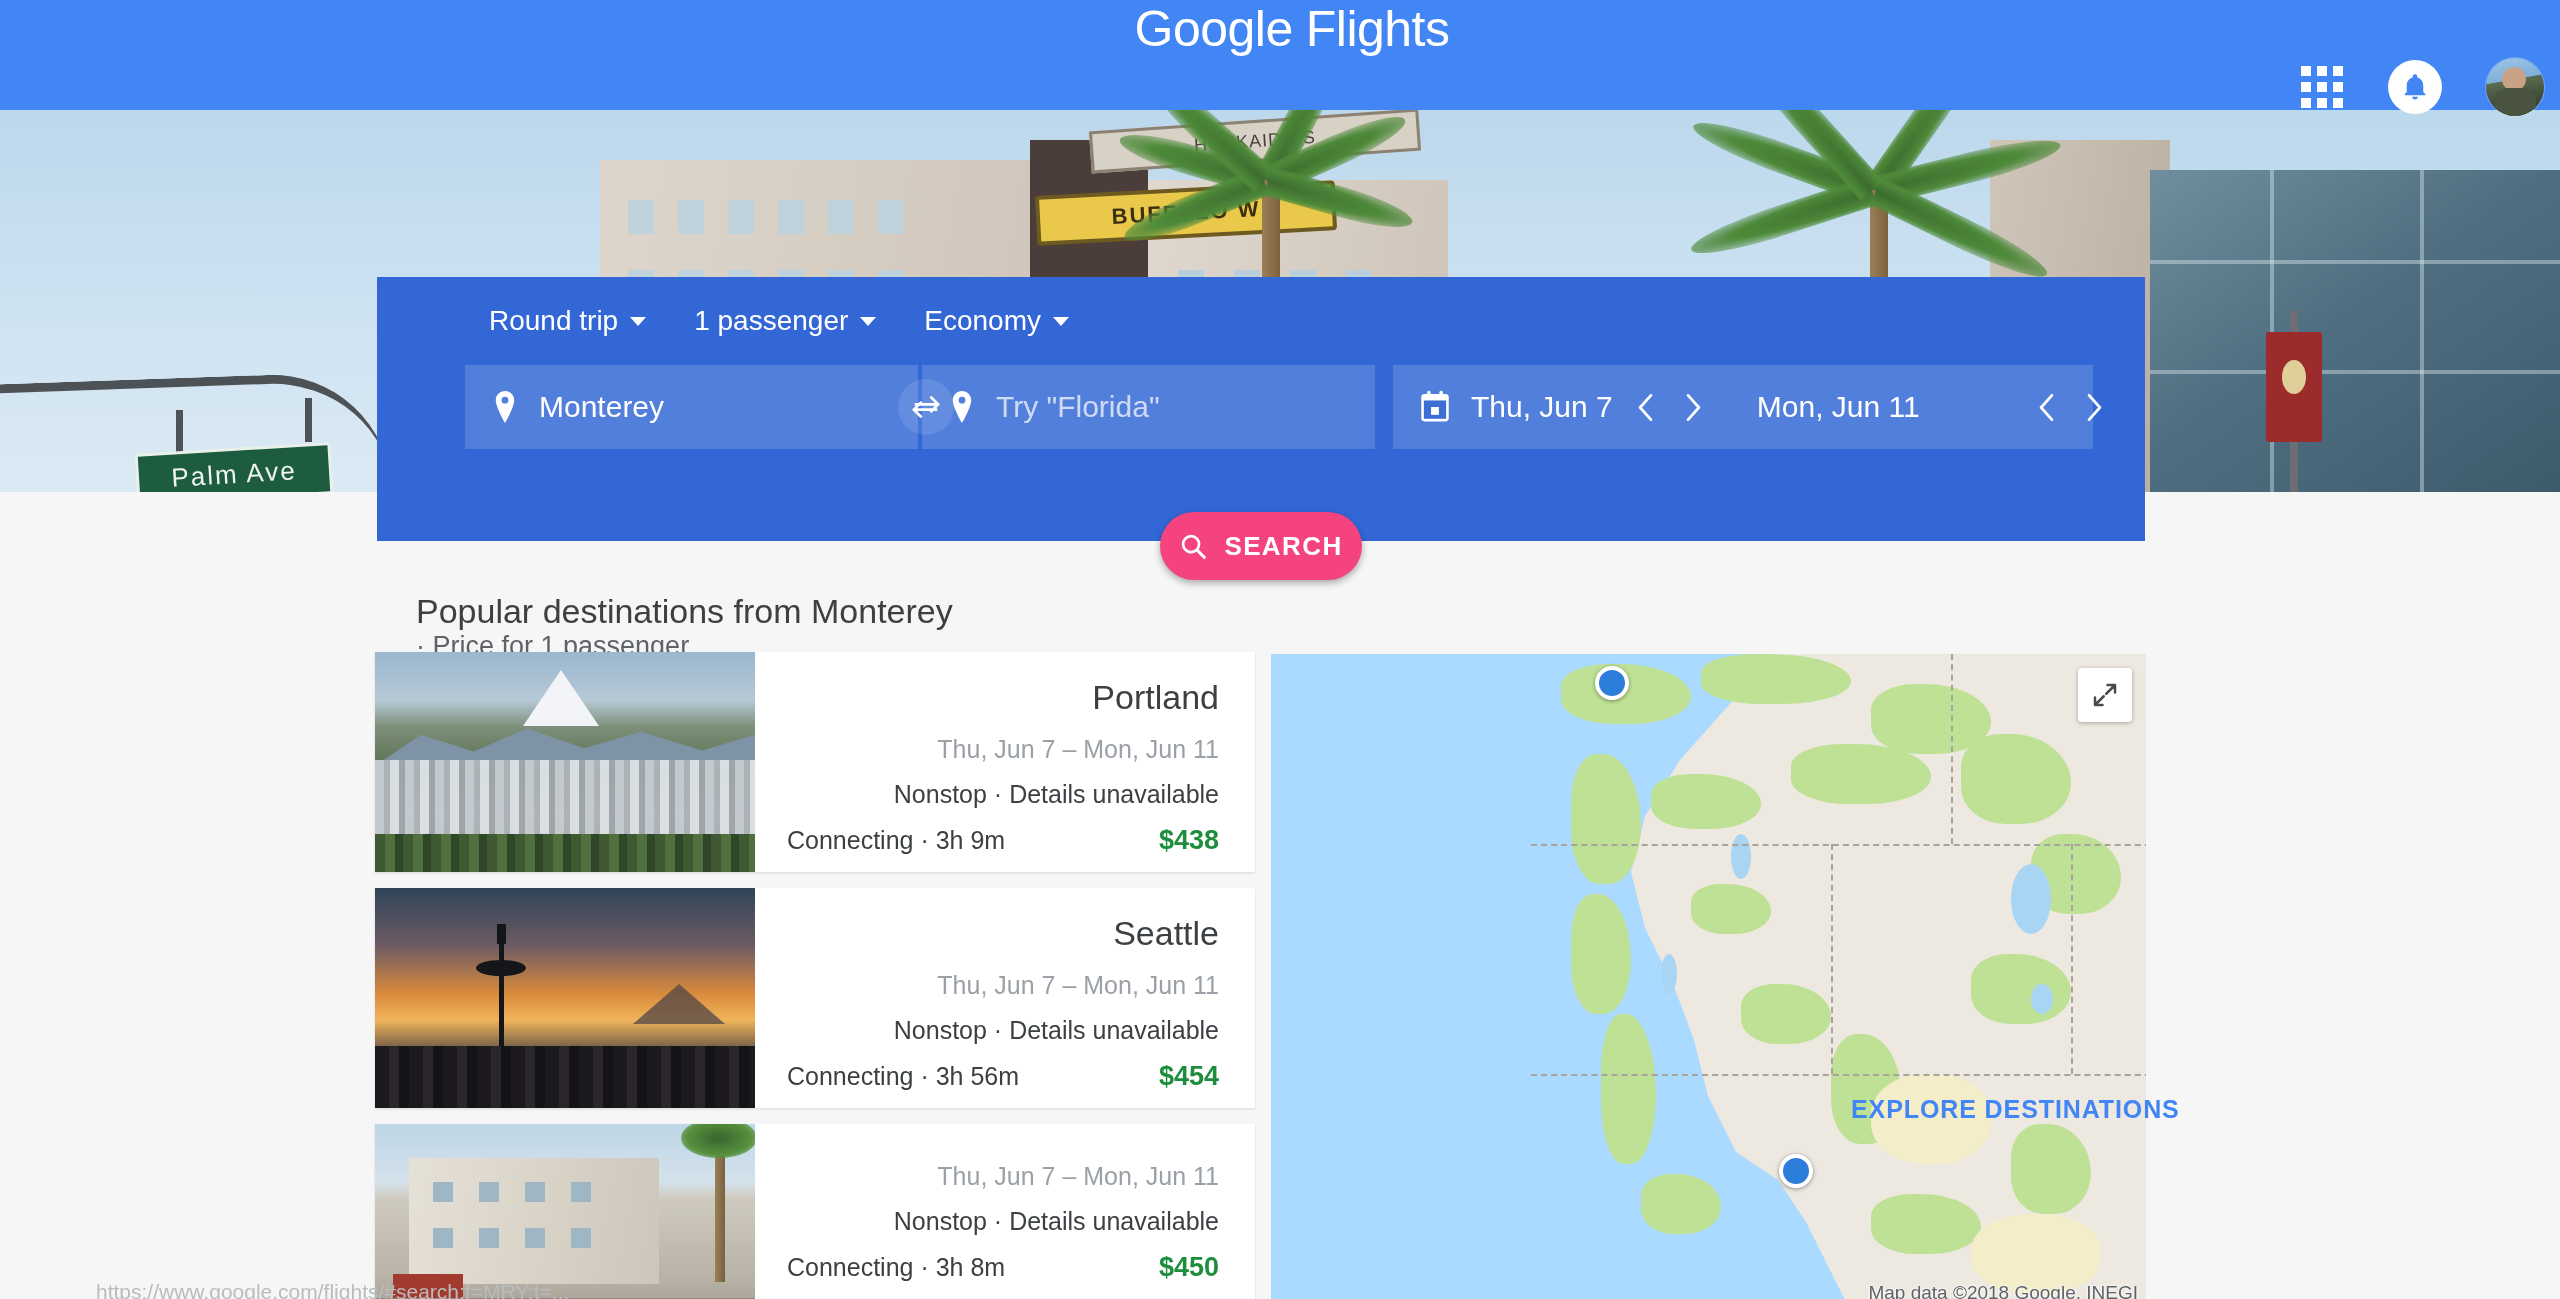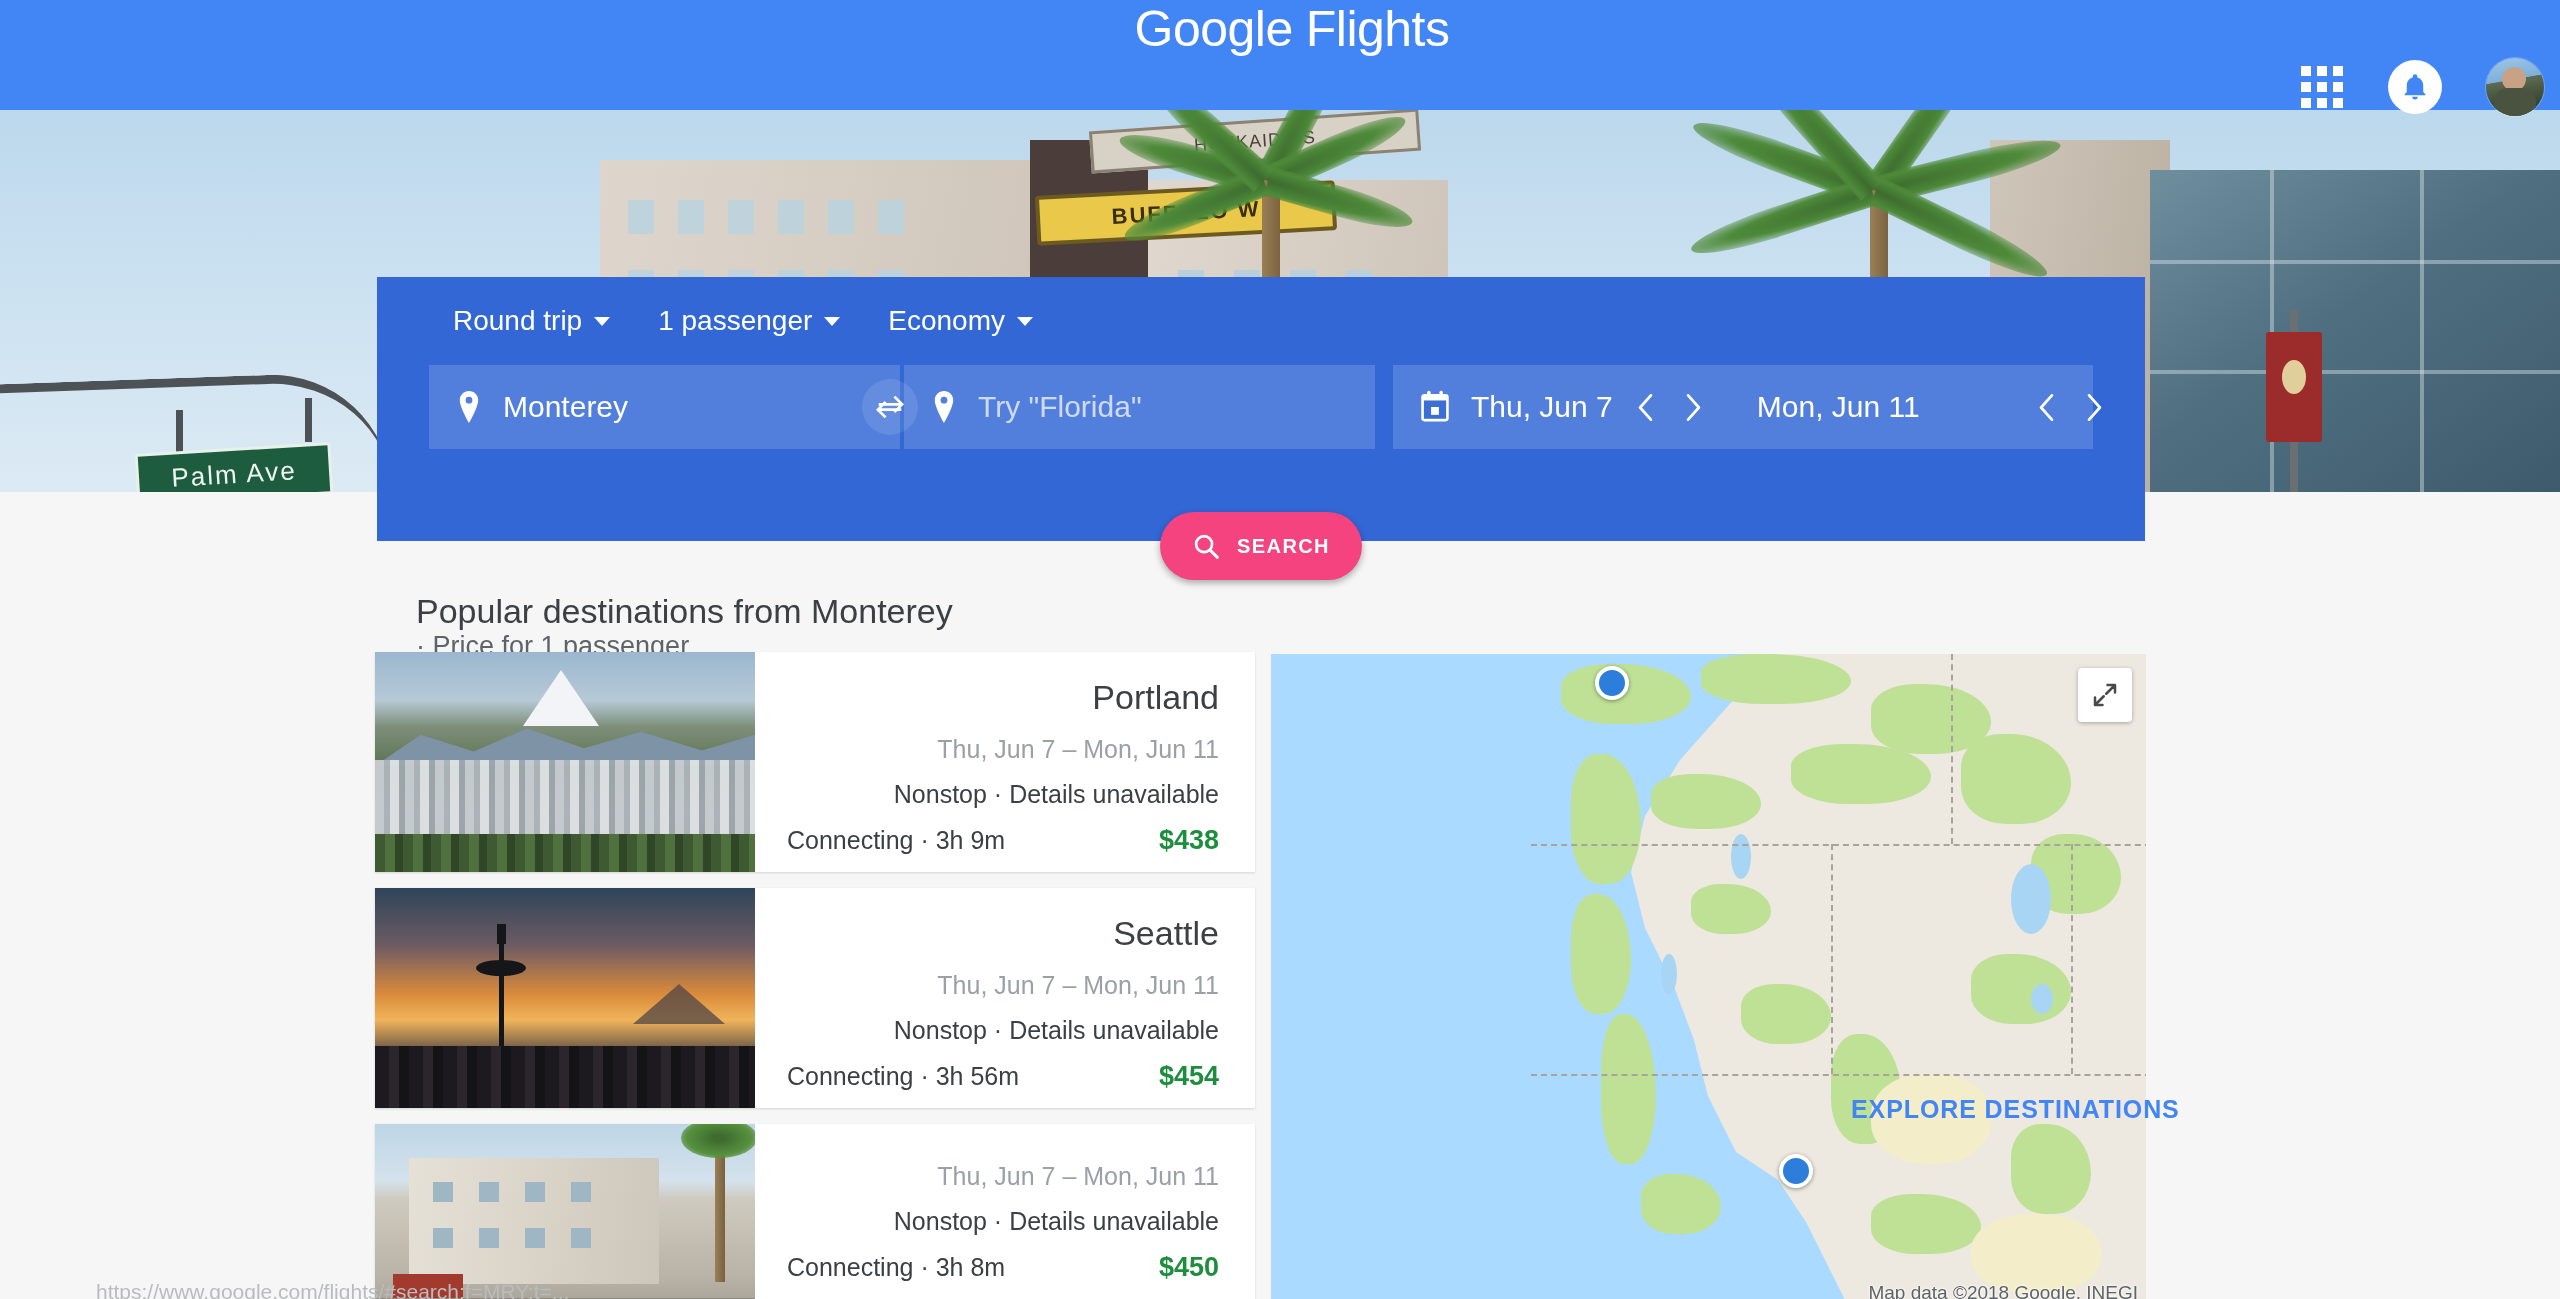"Round trip" .search-panel { padding-left: none -> 36px }
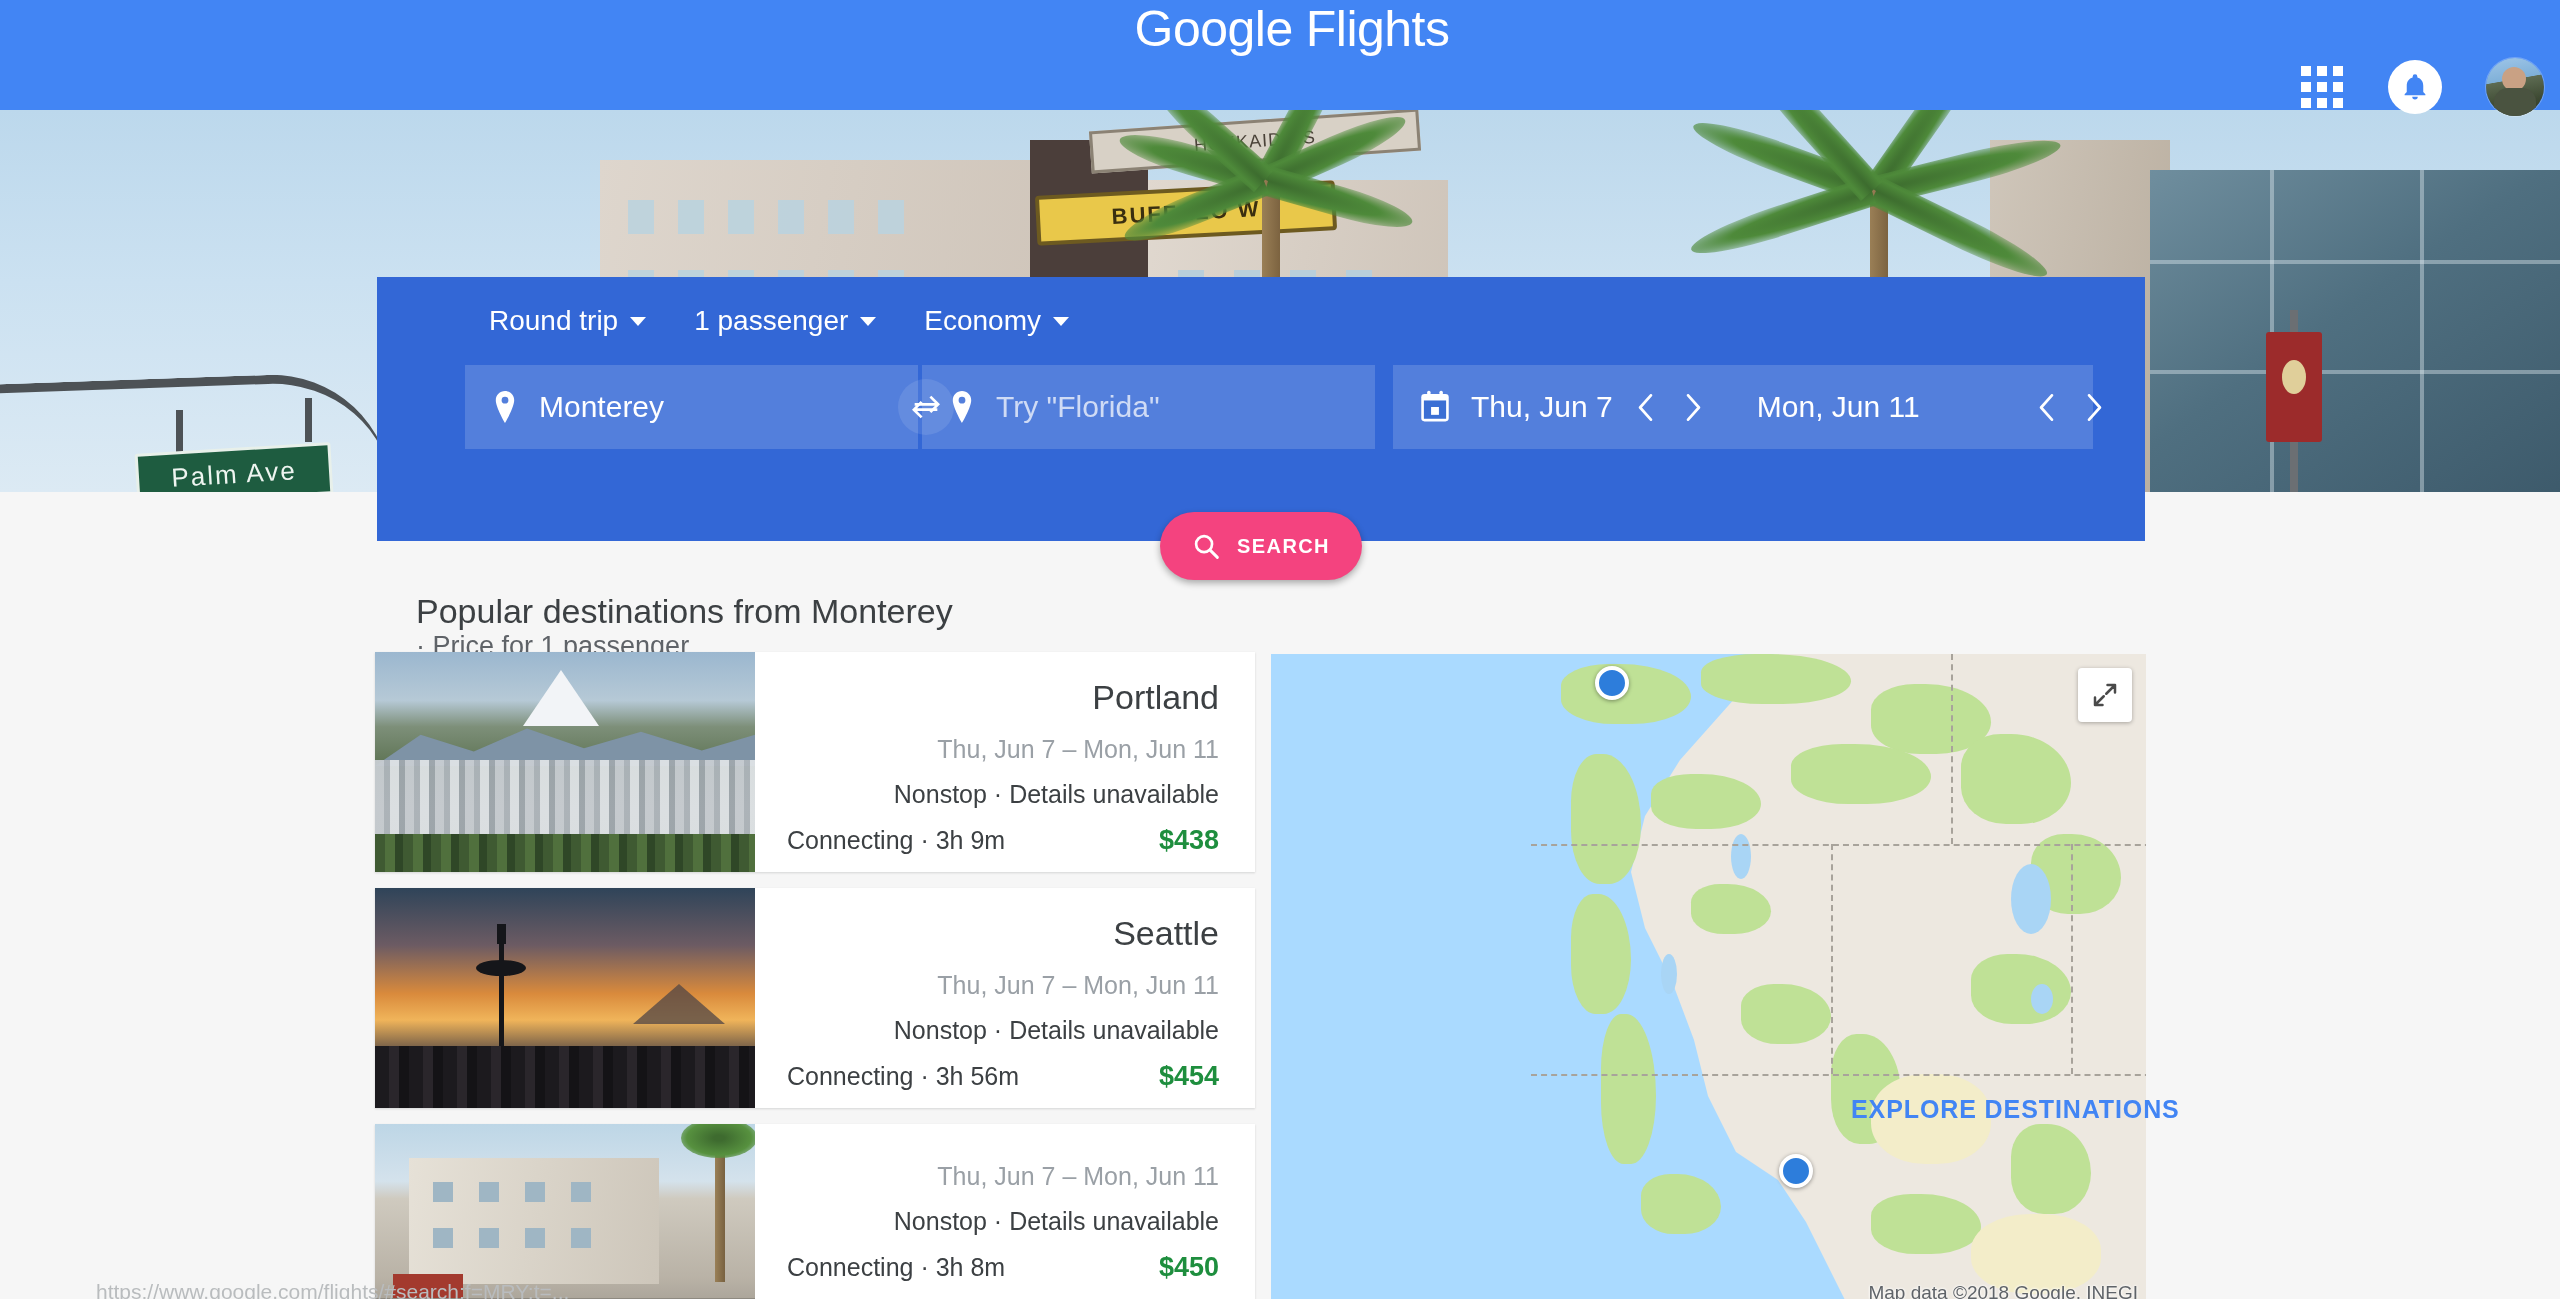"SEARCH" .search-btn { font-size: 20px -> 26px }
